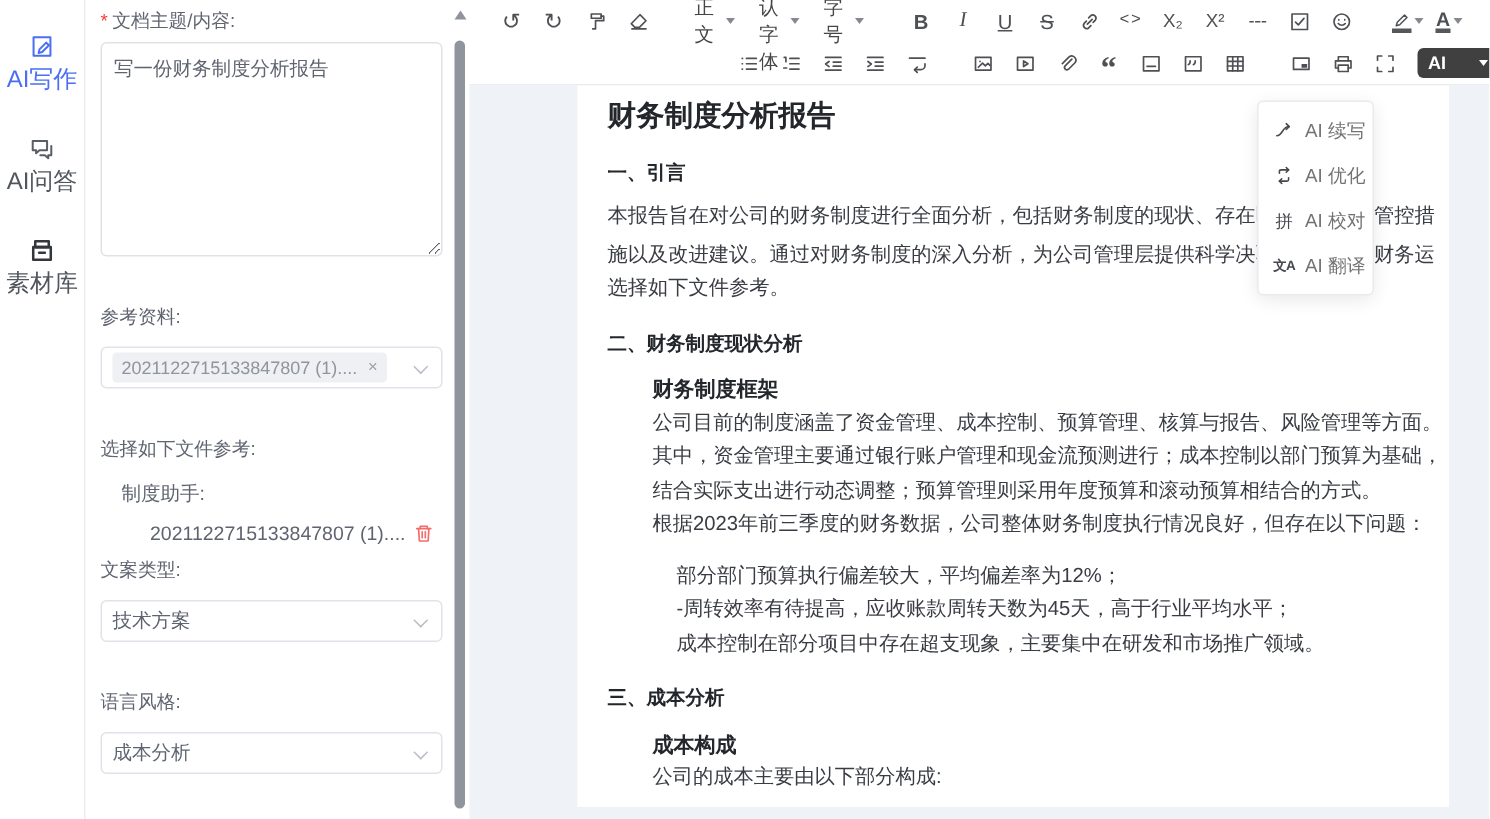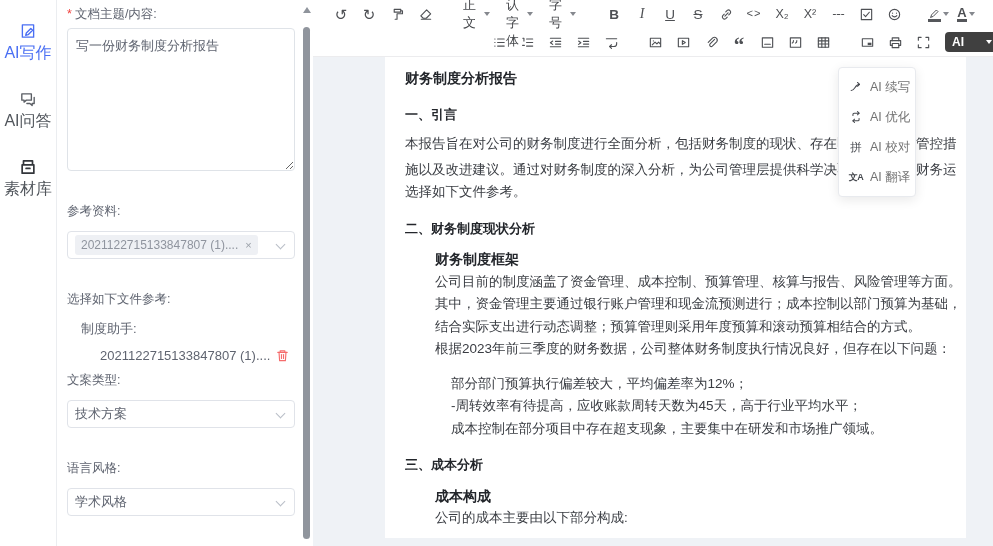"财务制度分析报告" .b-h1 { font-size: 14px -> 19px }
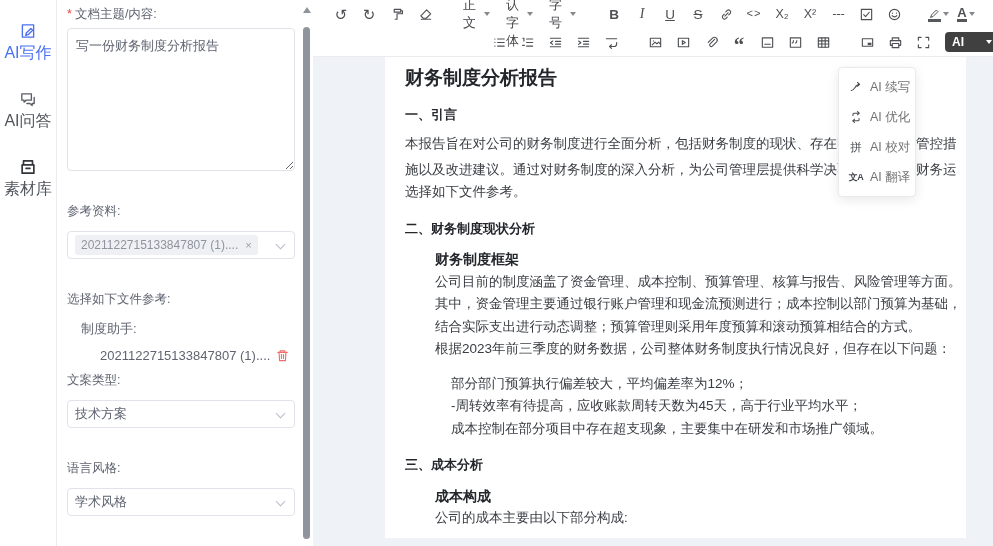"学术风格" span { text: 学术风格 -> 成本分析 }
